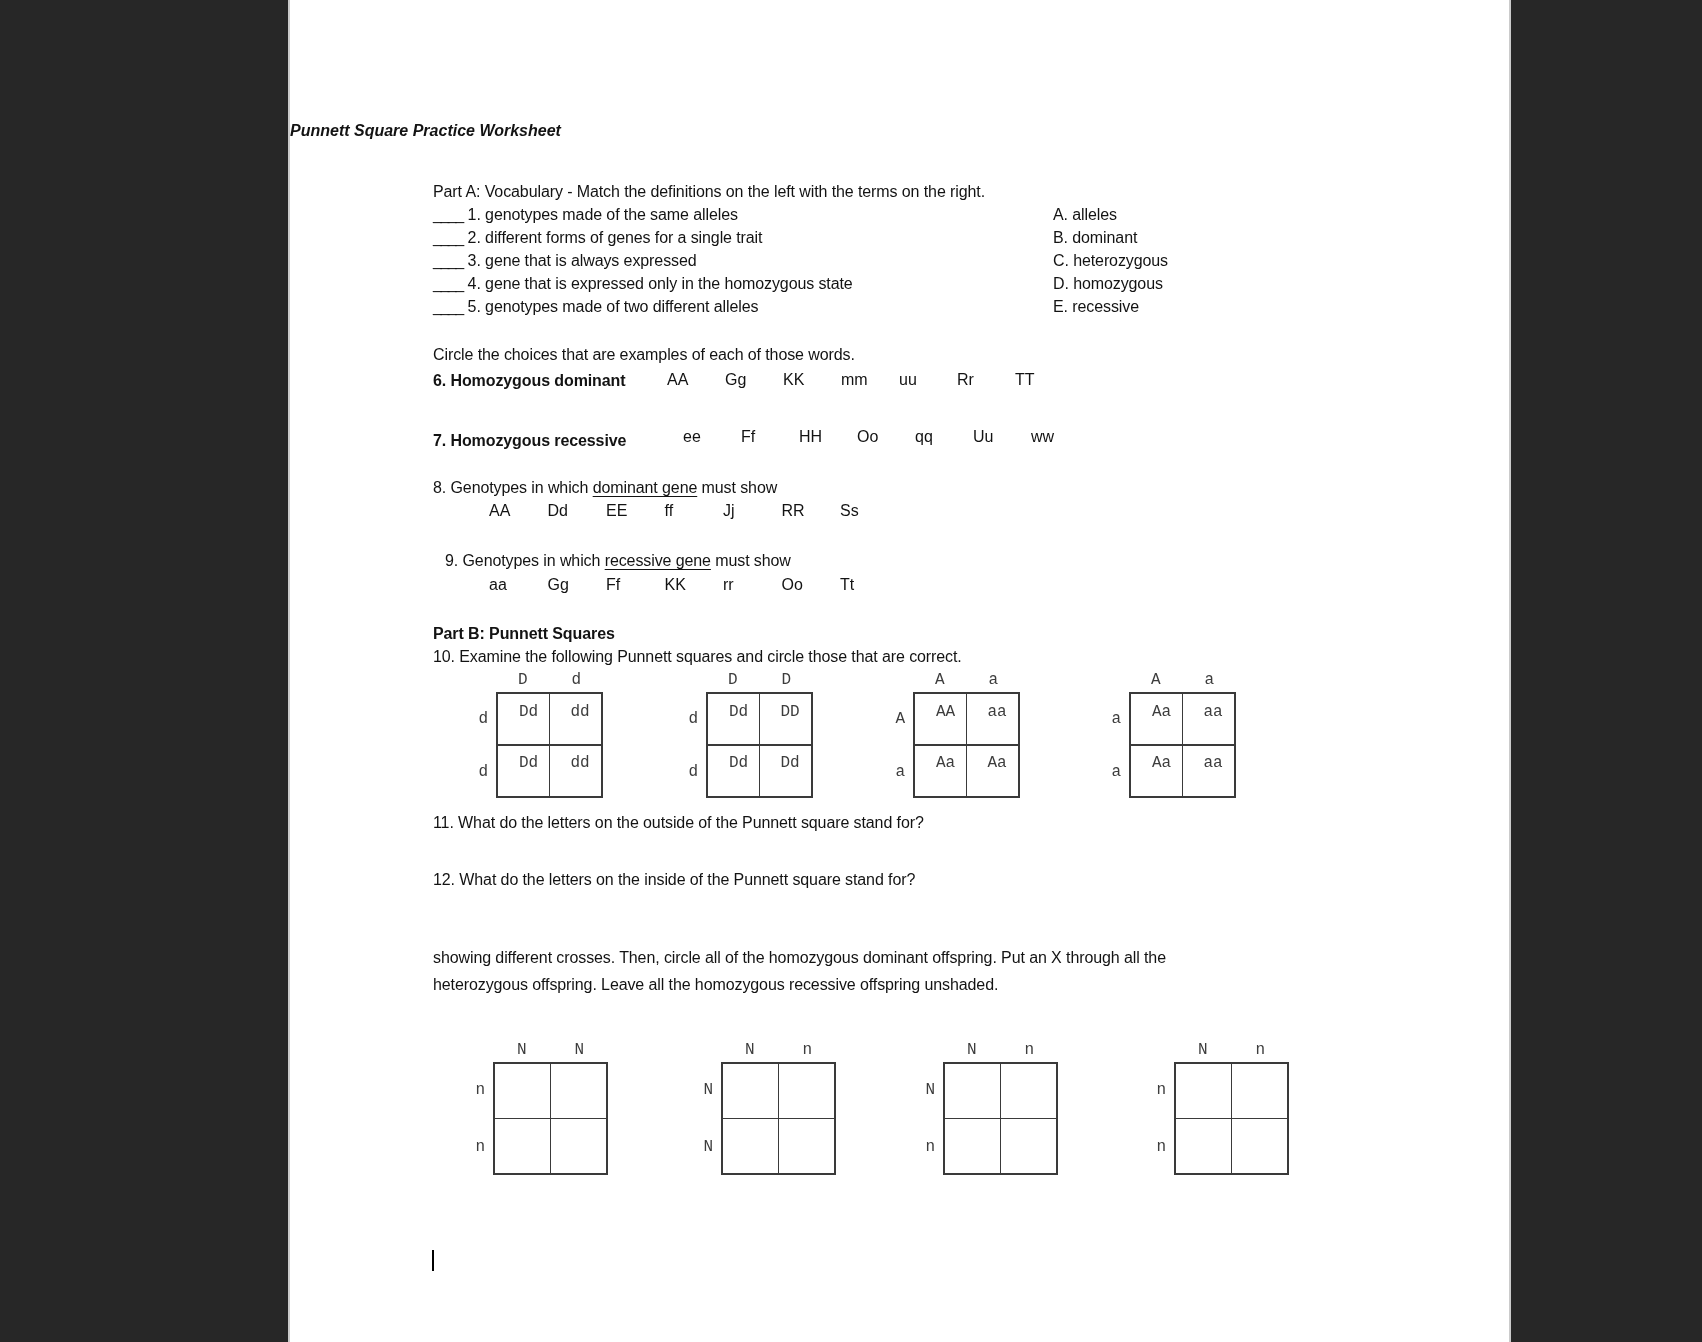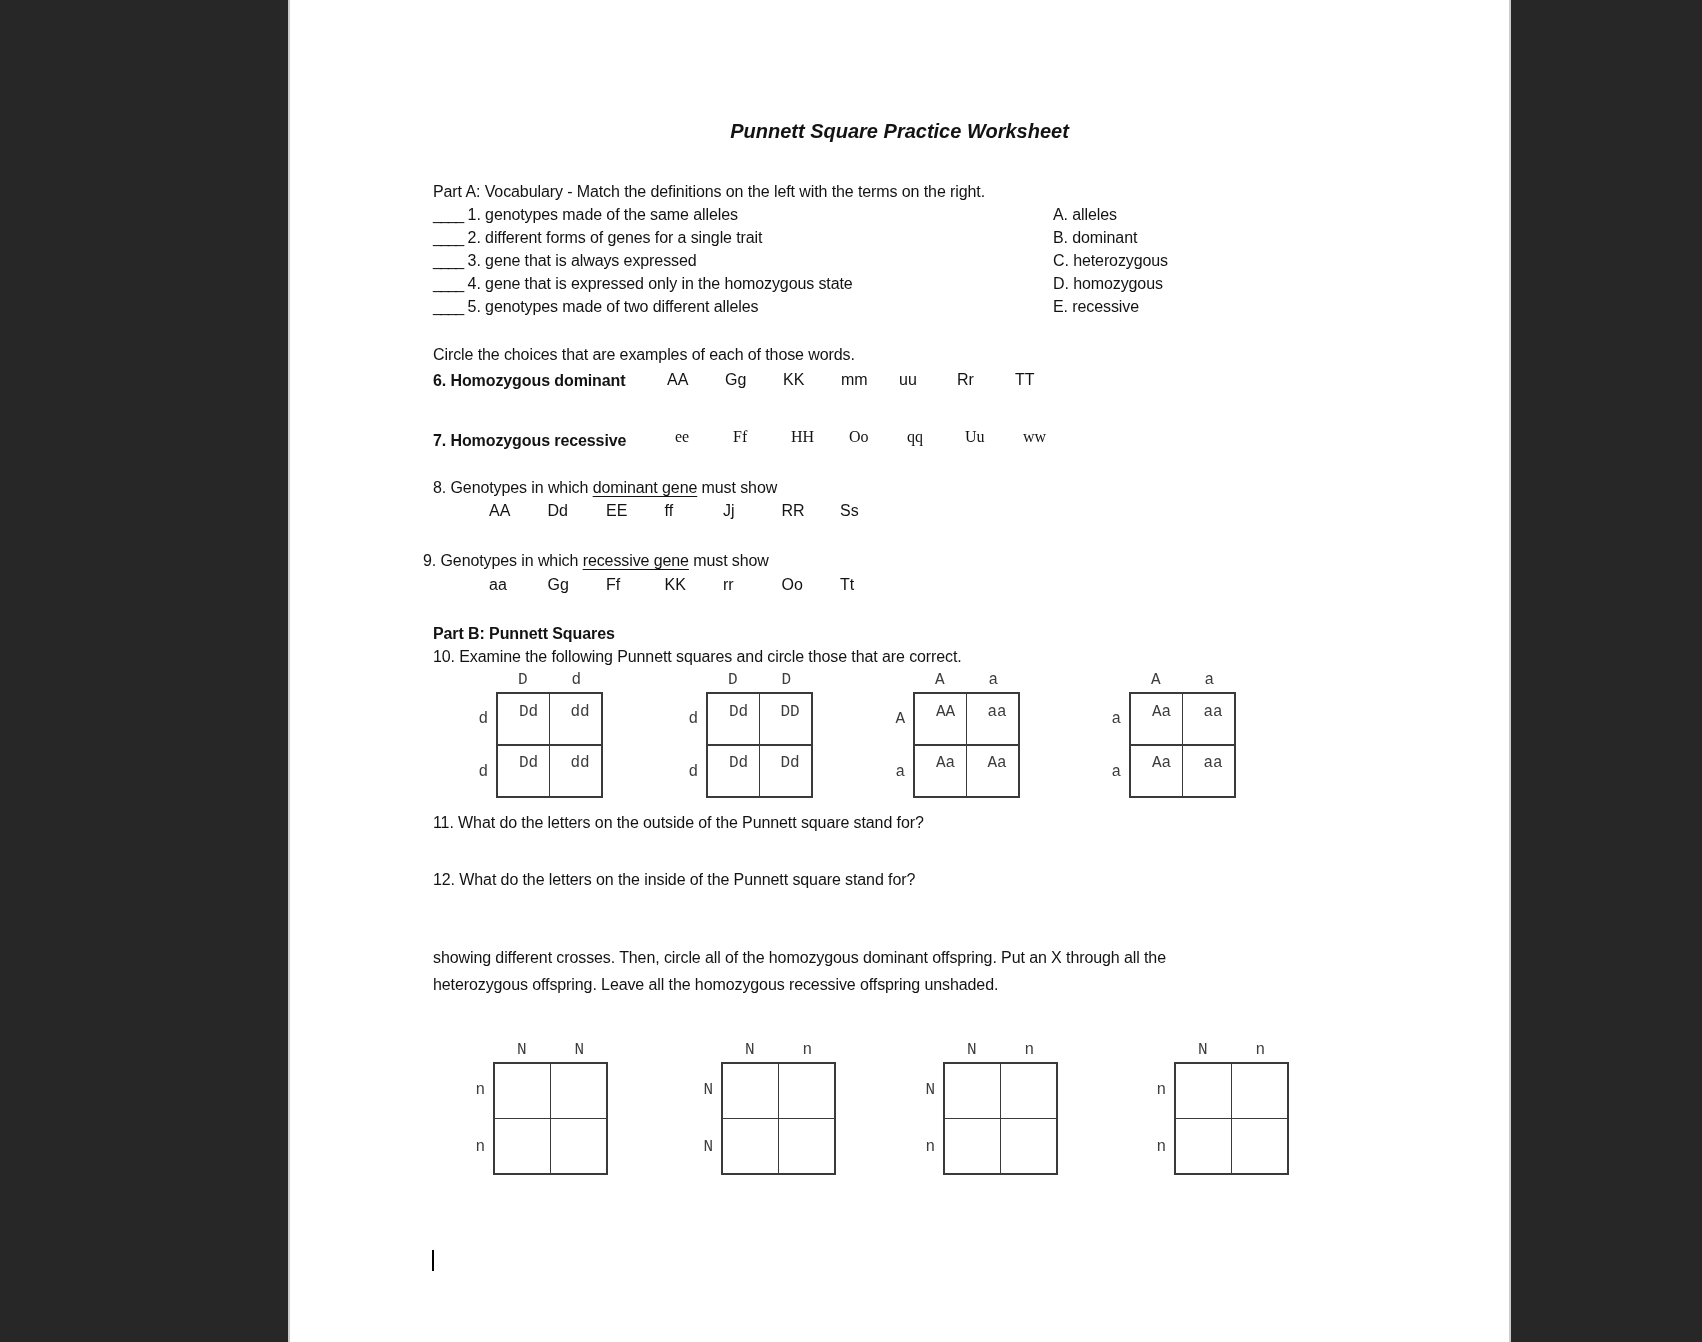"Punnett Square Practice Worksheet" .title { font-size: 20px -> 16px; text-align: center -> left }
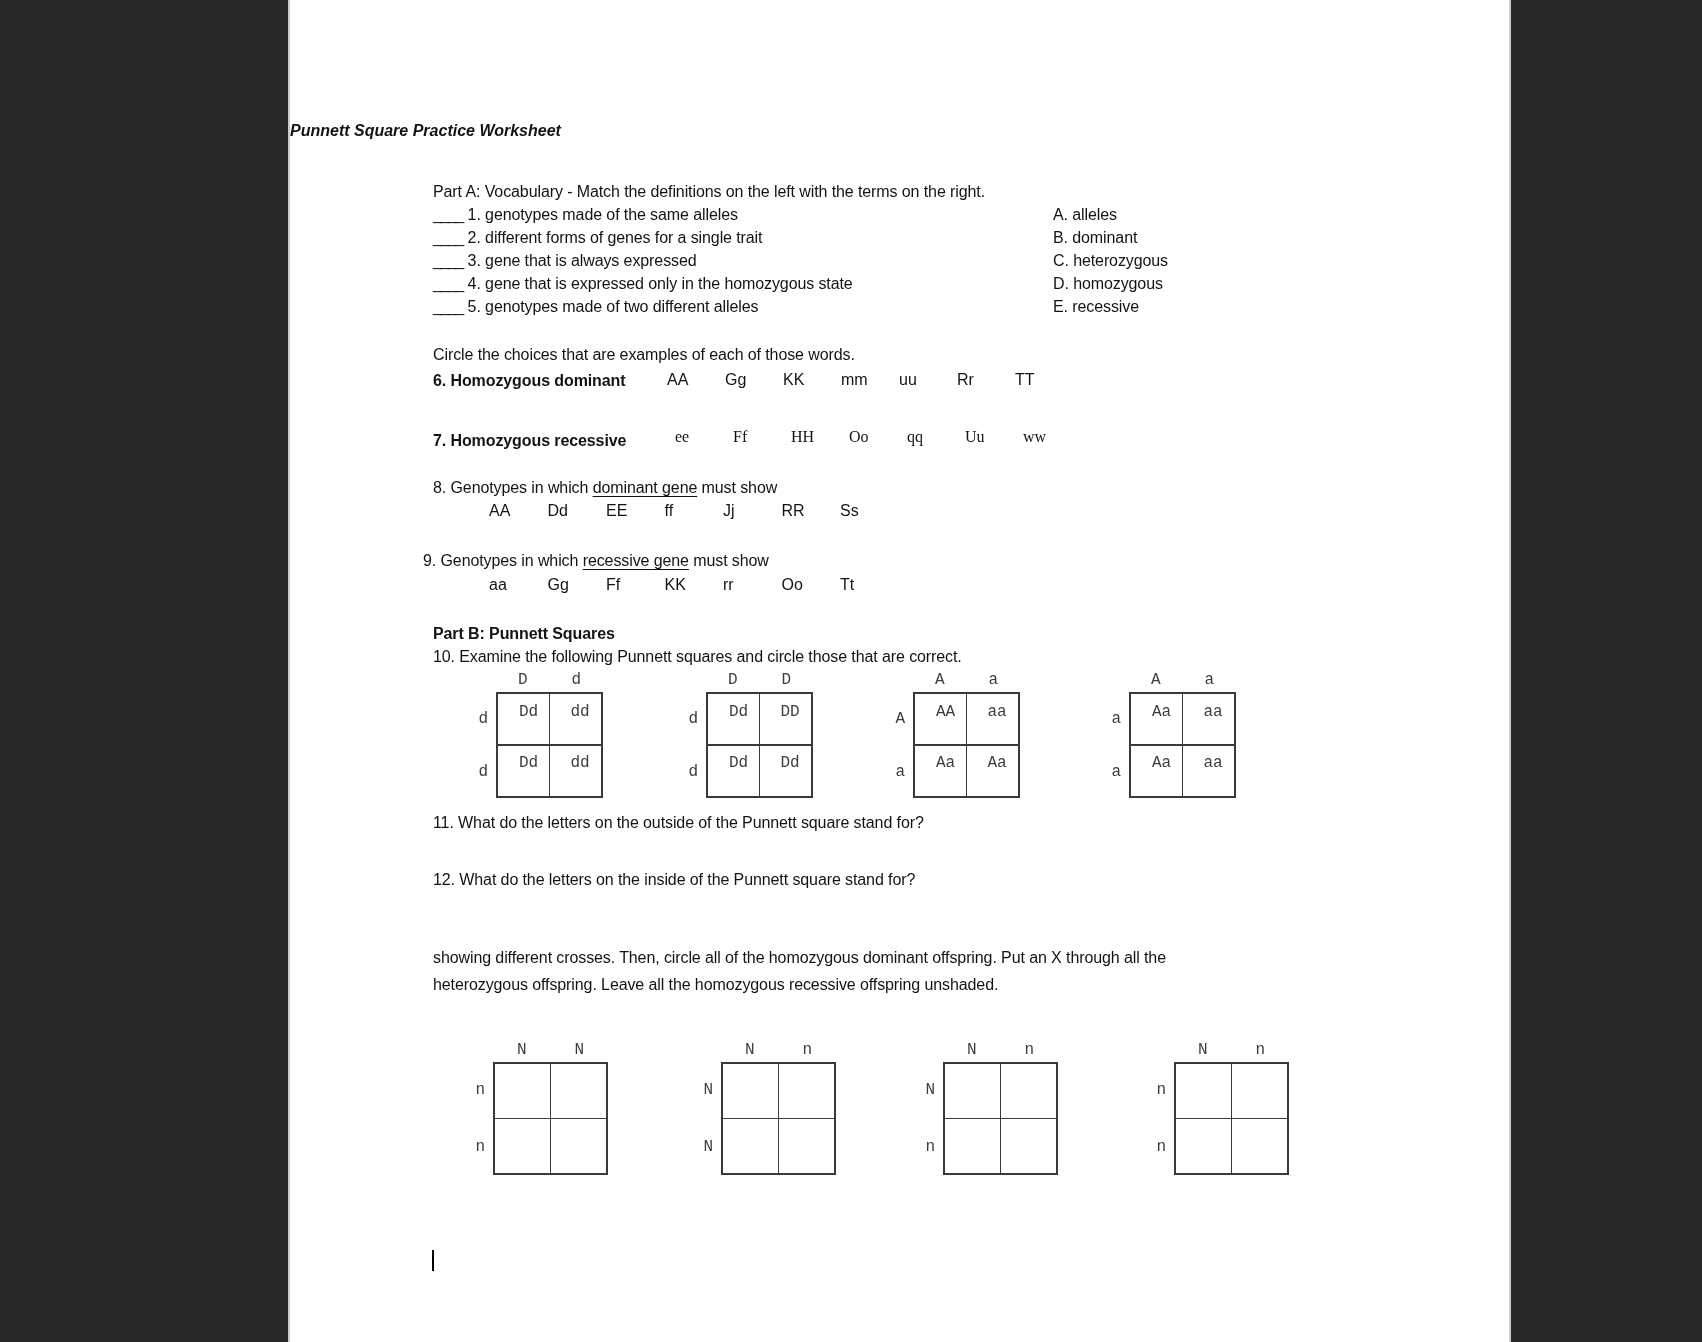"ee Ff HH Oo qq" div.optrow { font-family: Liberation Serif, serif -> none; left: 385px -> 393px }
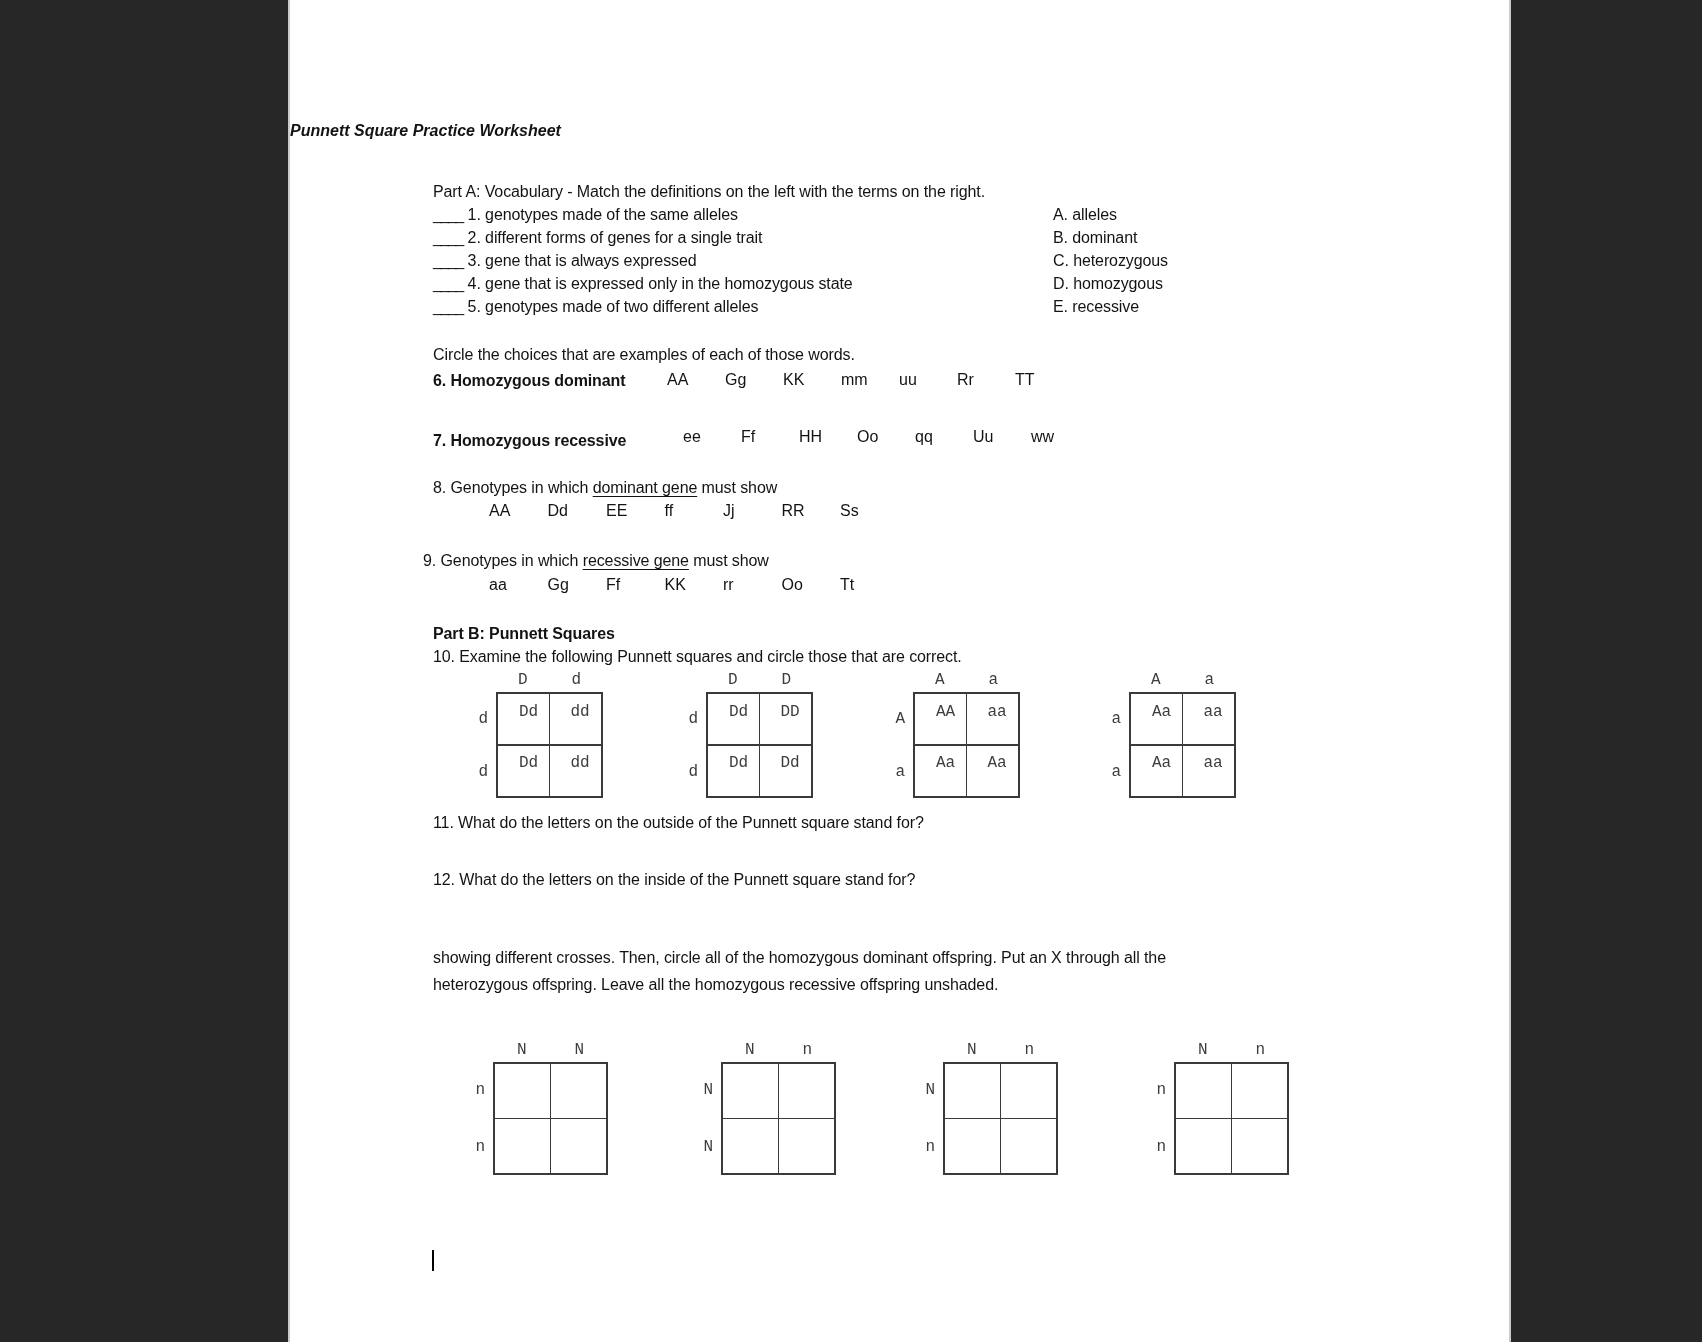"9. Genotypes in which recessive" div.t { left: 133px -> 155px }
